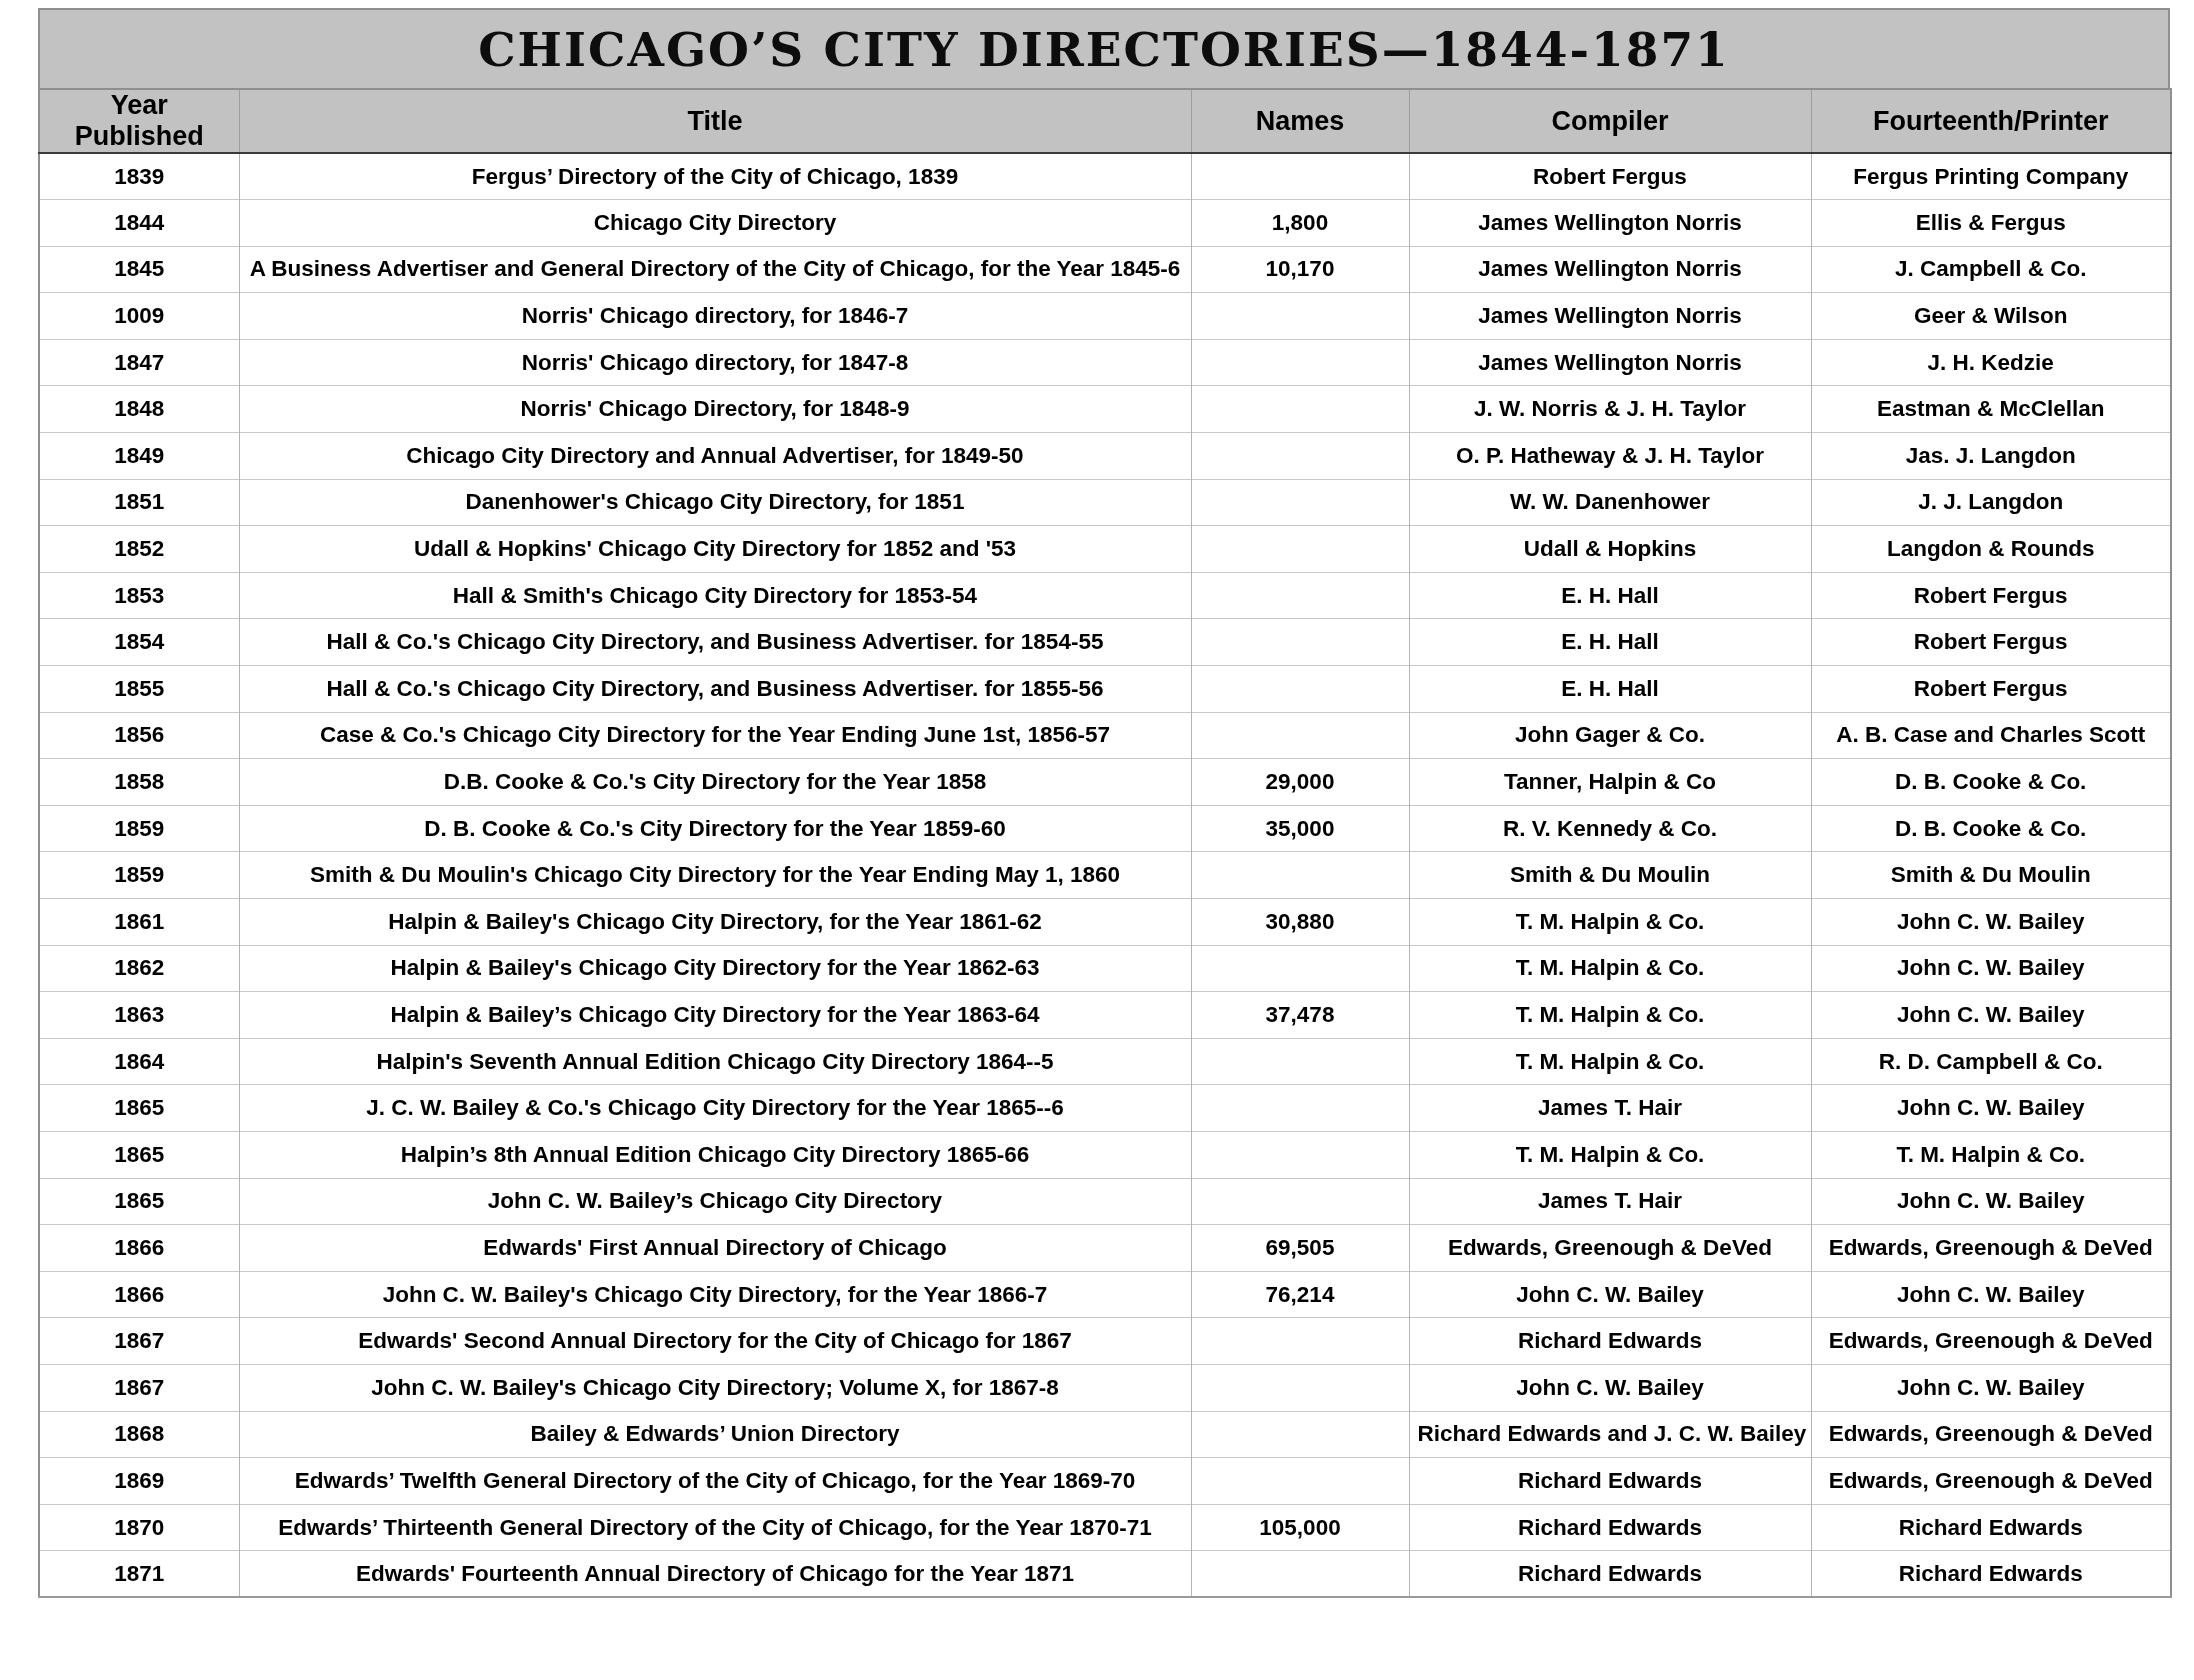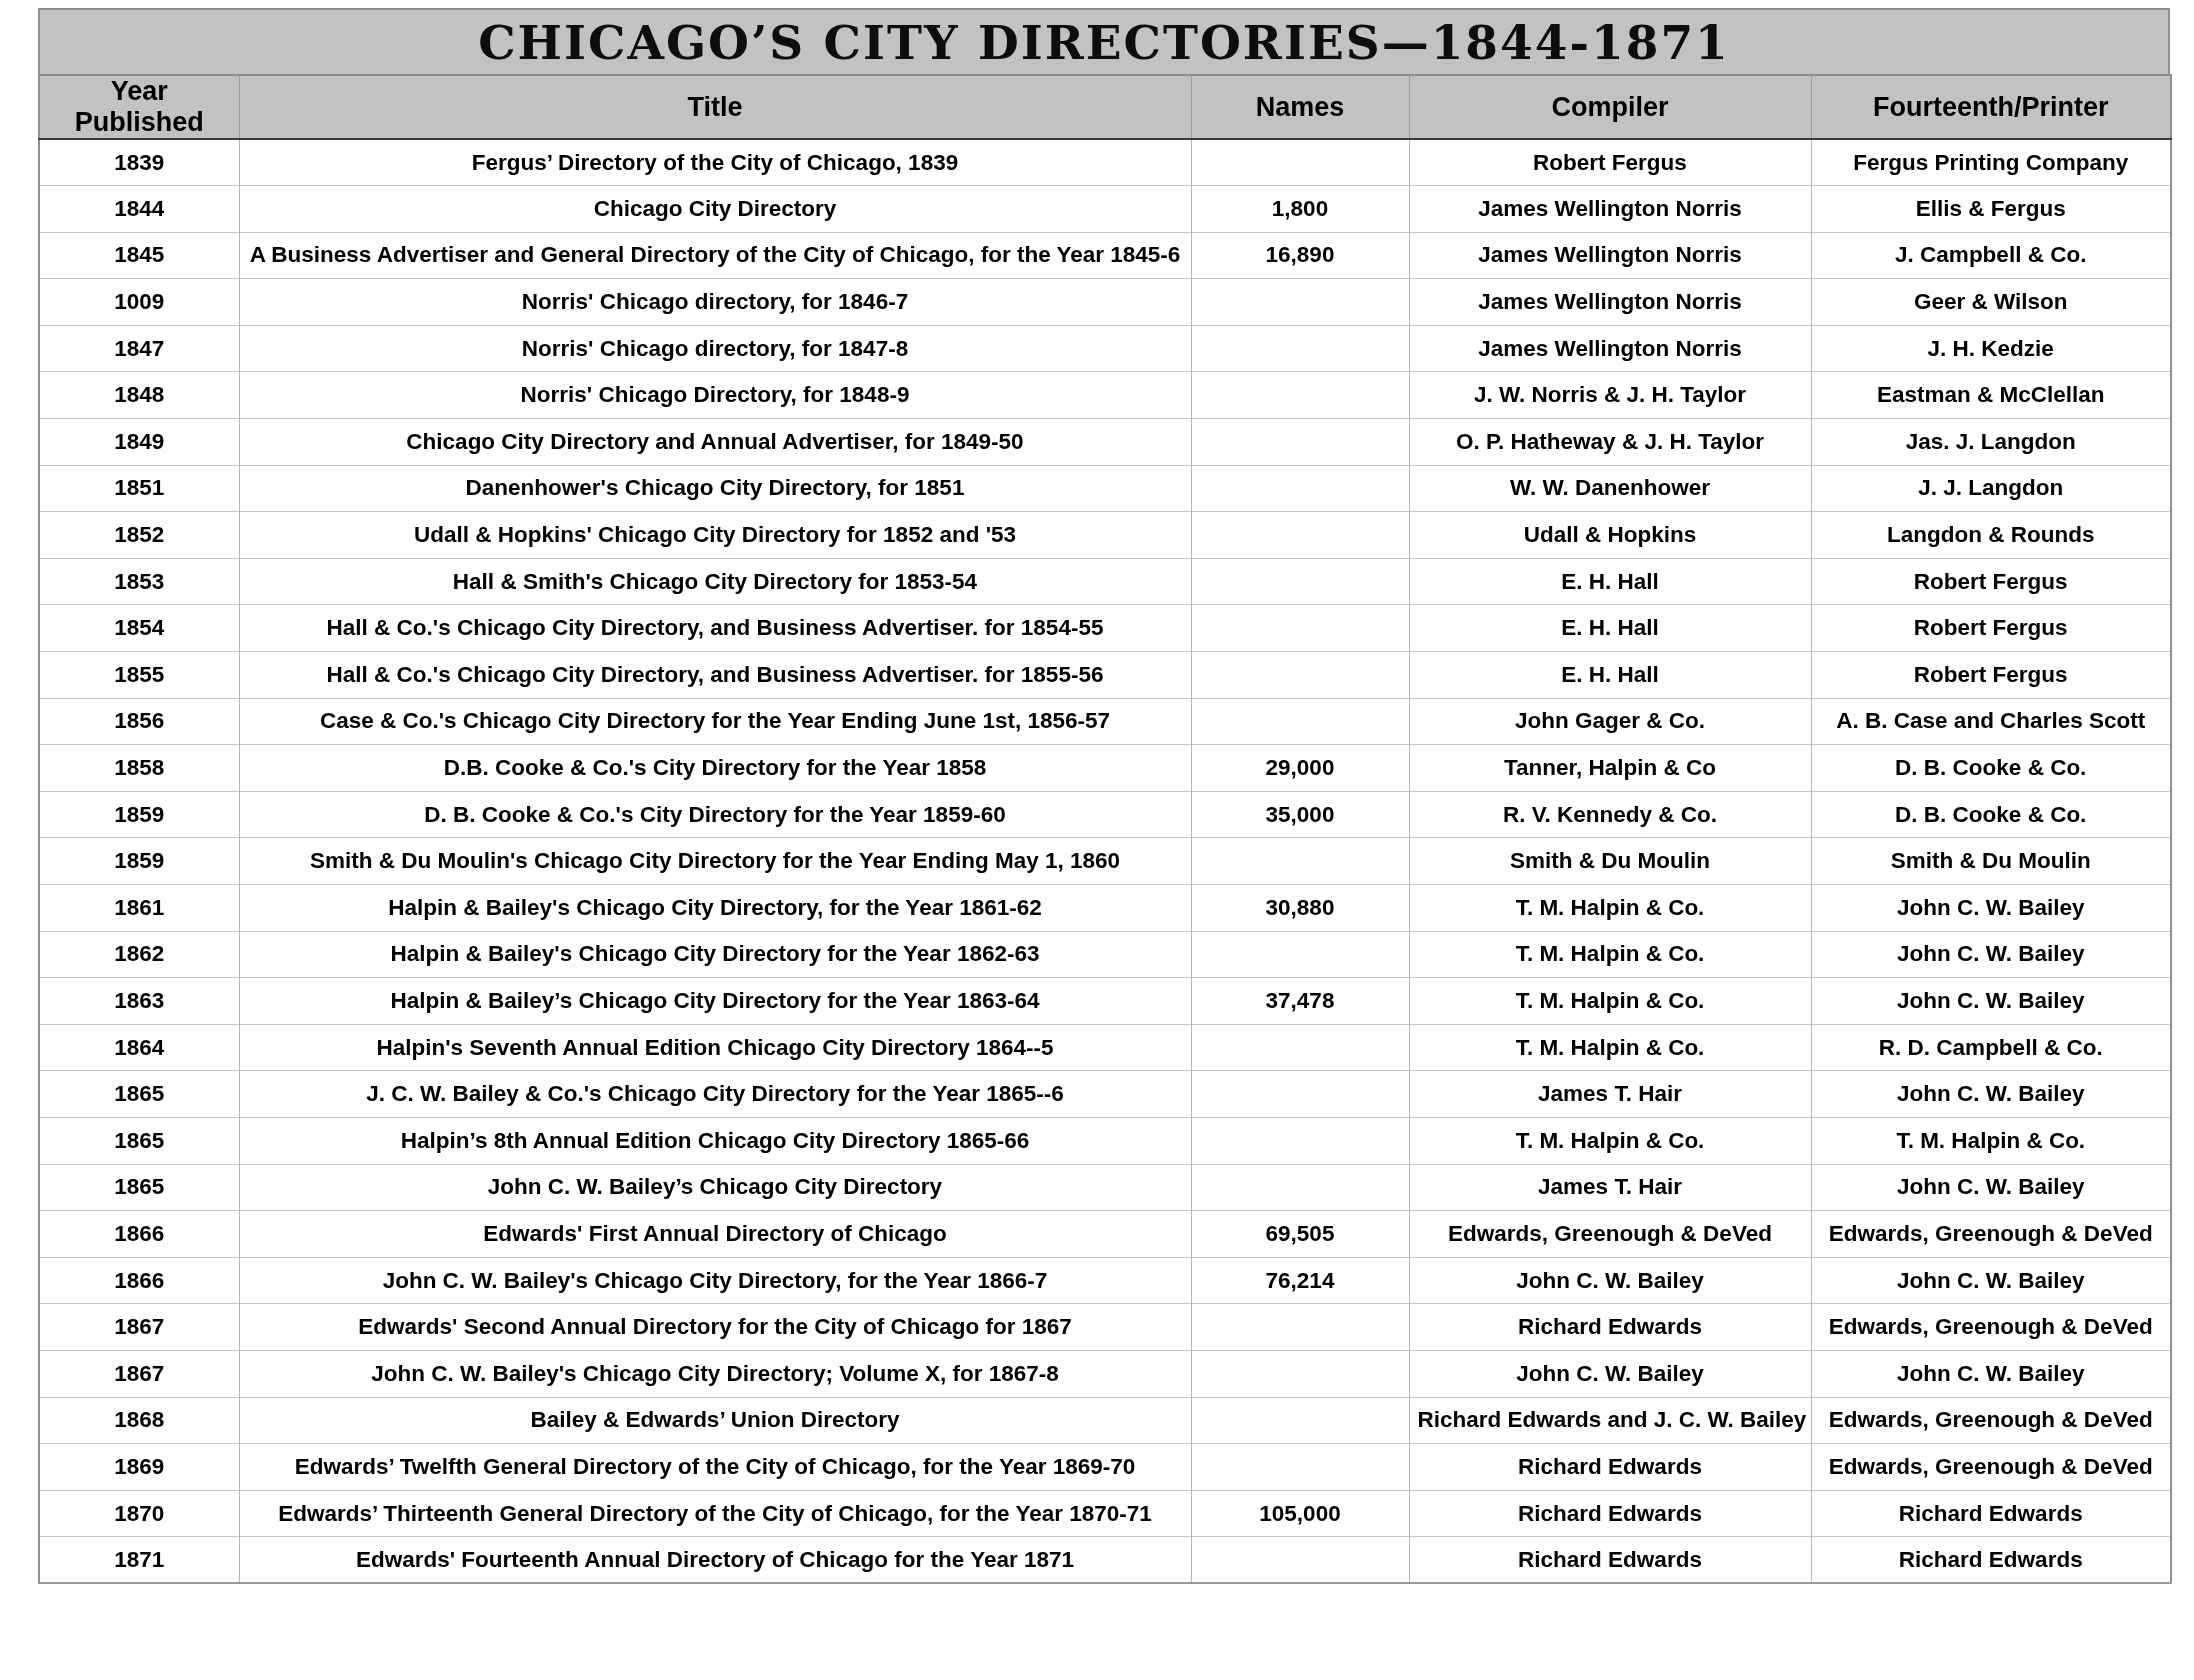"CHICAGO’S CITY DIRECTORIES—1844-1871" .title-band { height: 66px -> 80px }
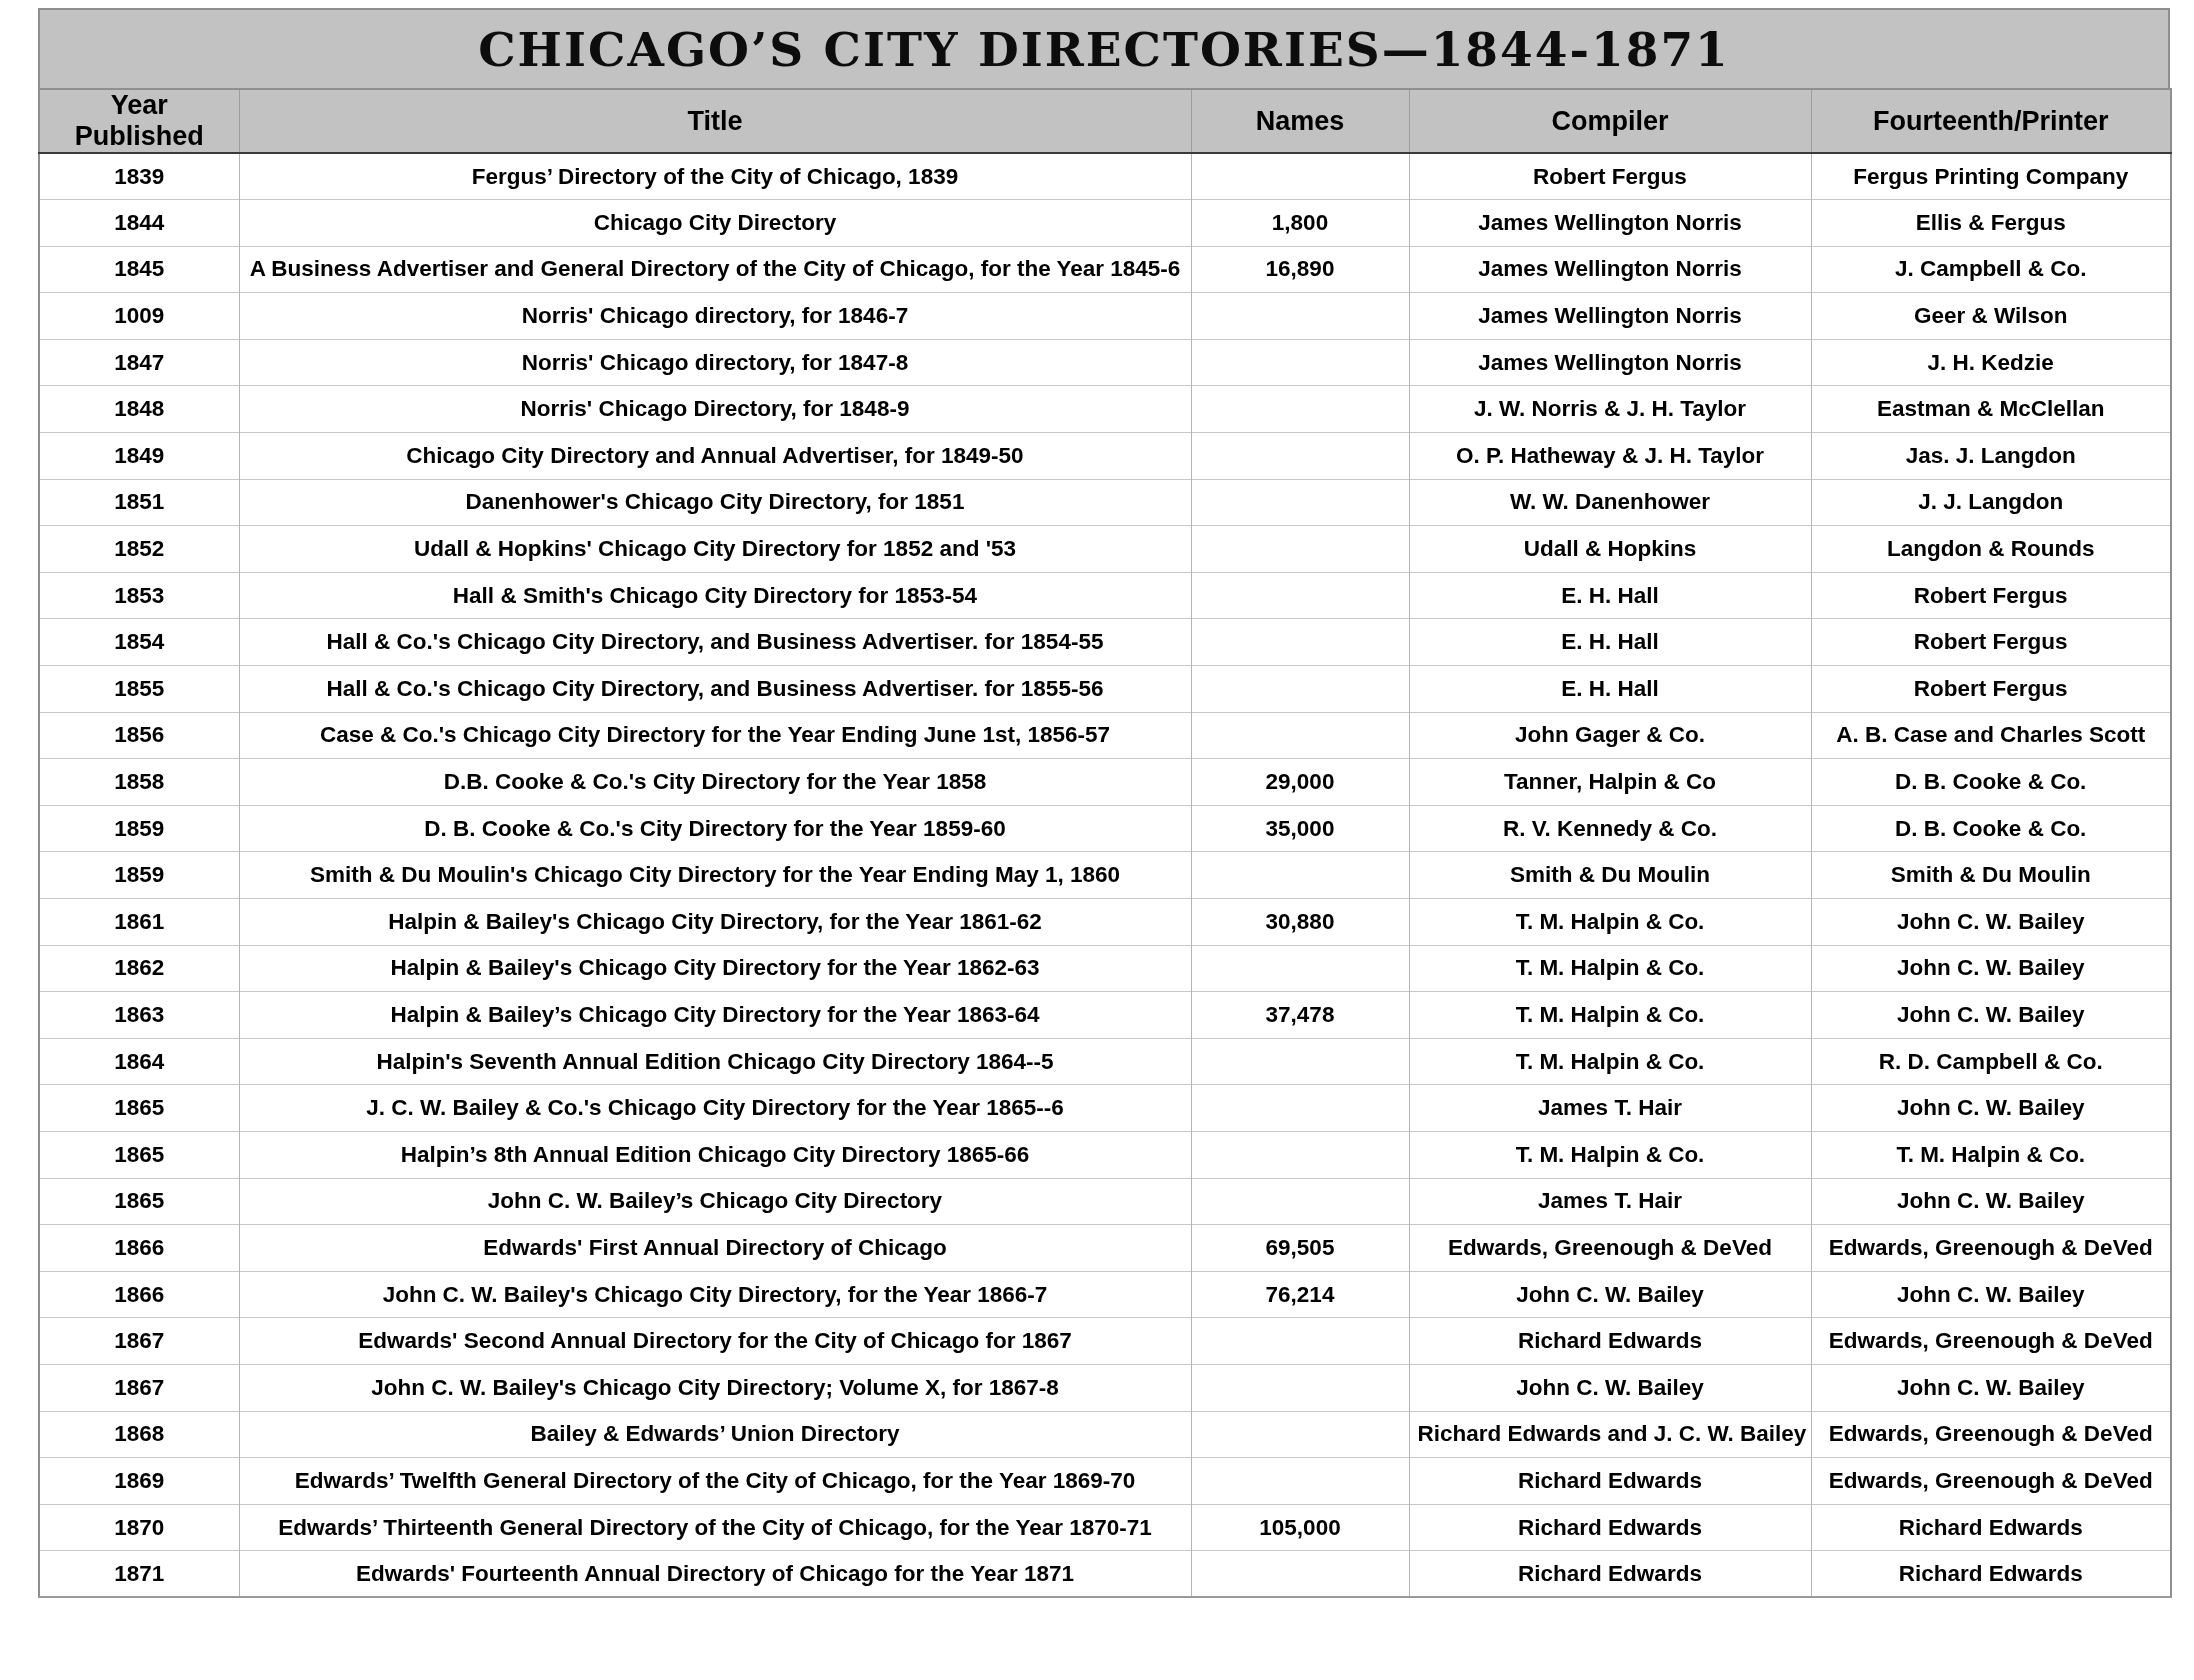"16,890" td { text: 16,890 -> 10,170 }
